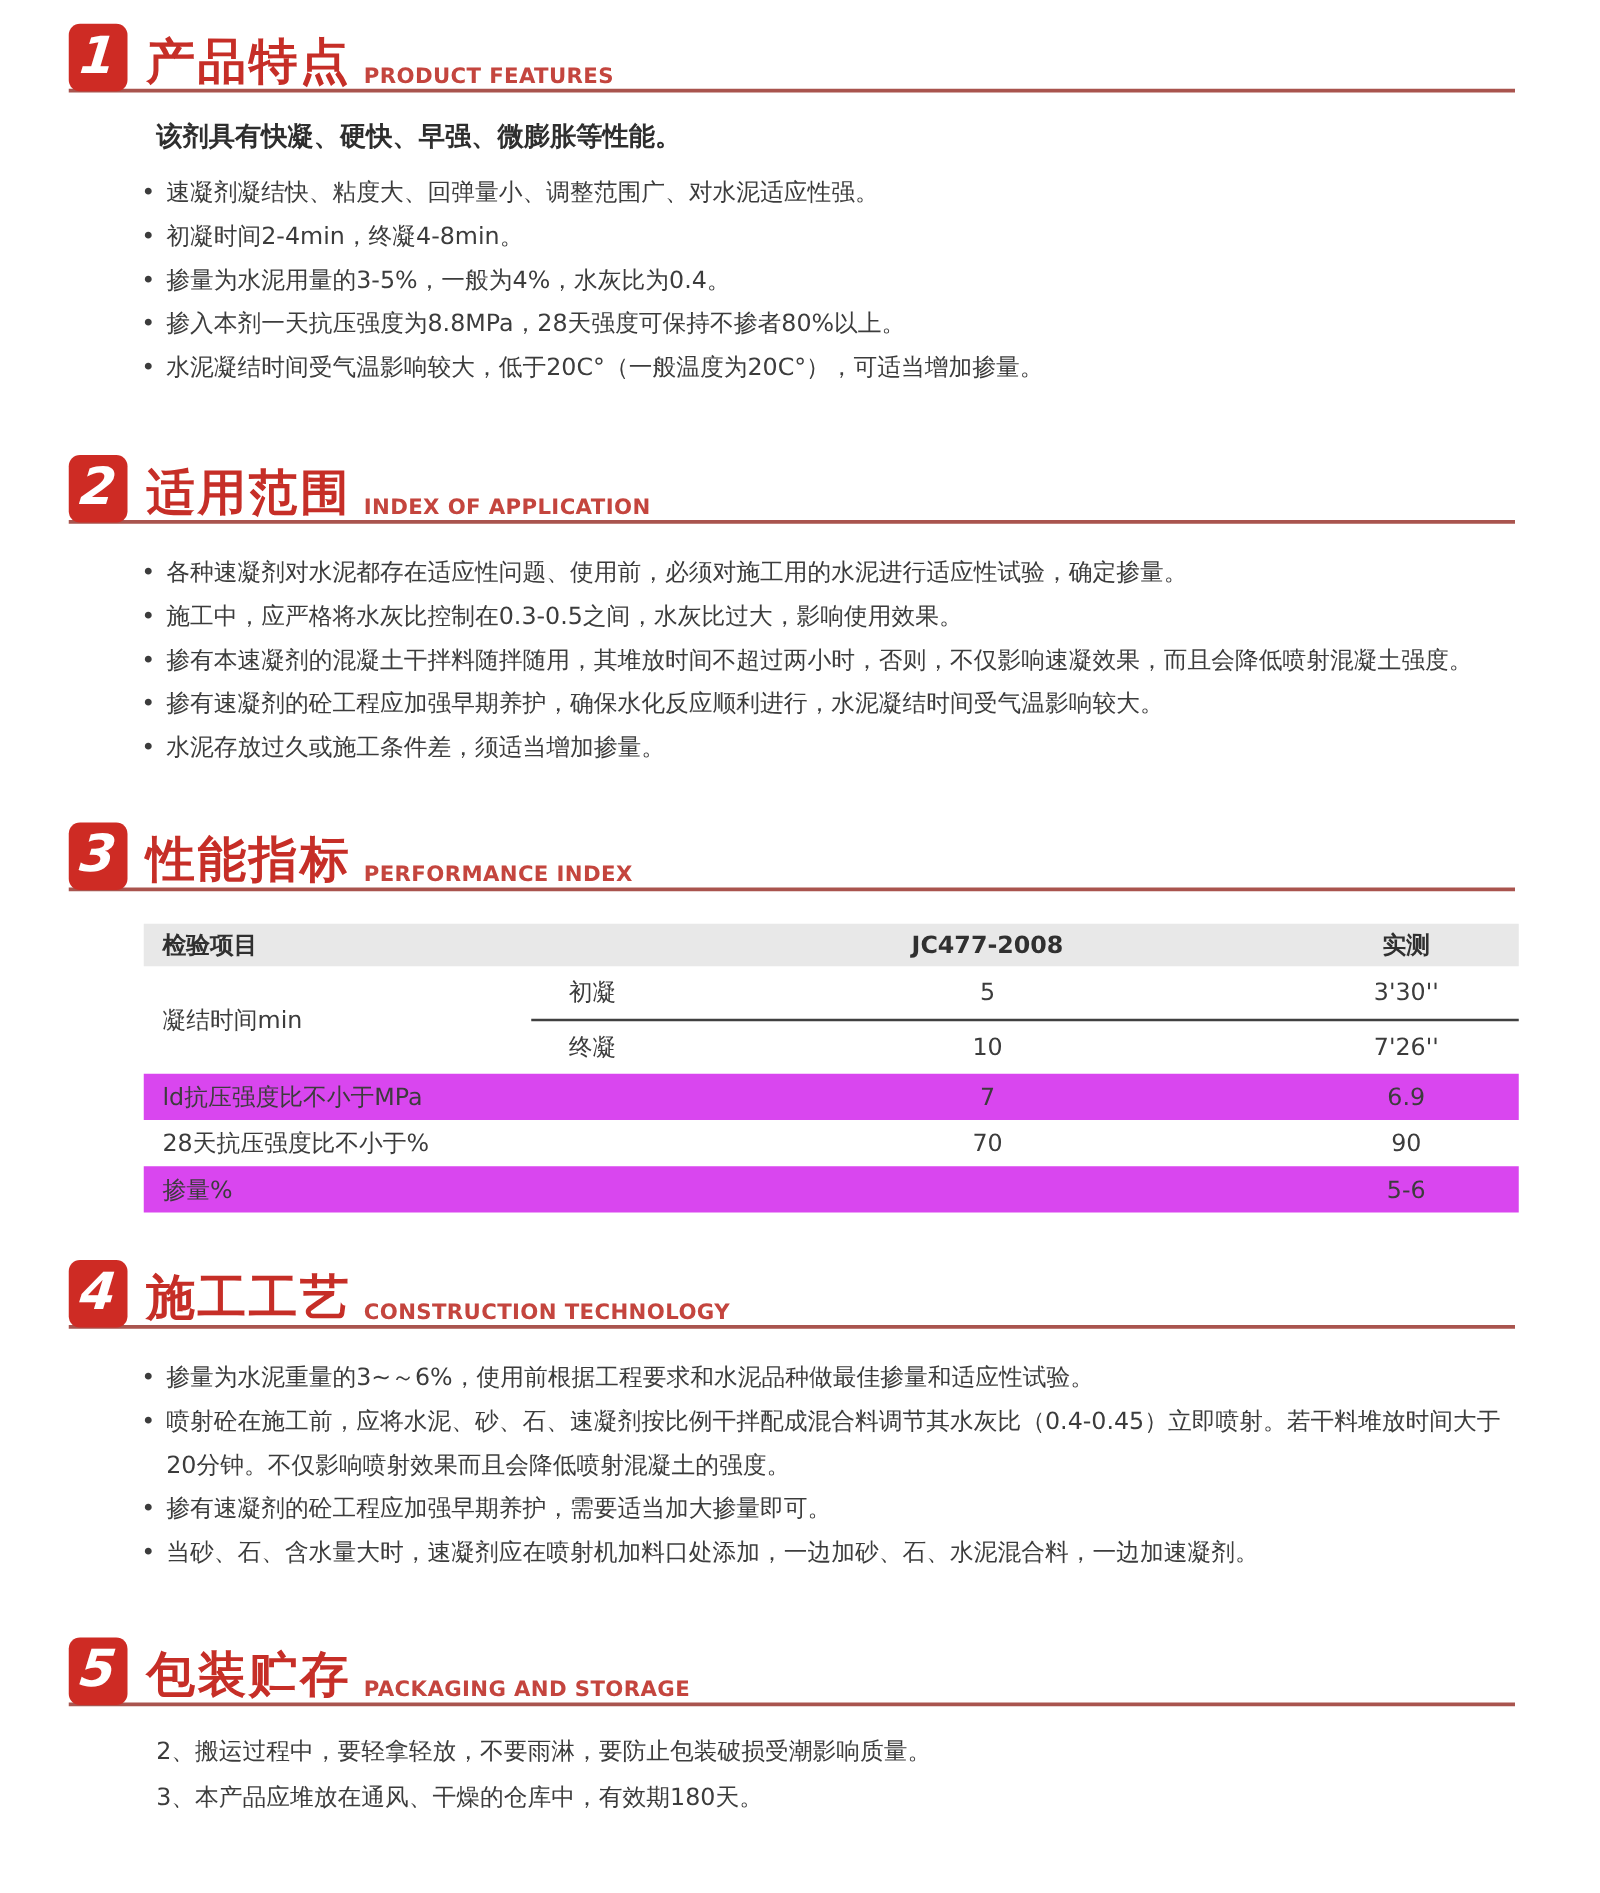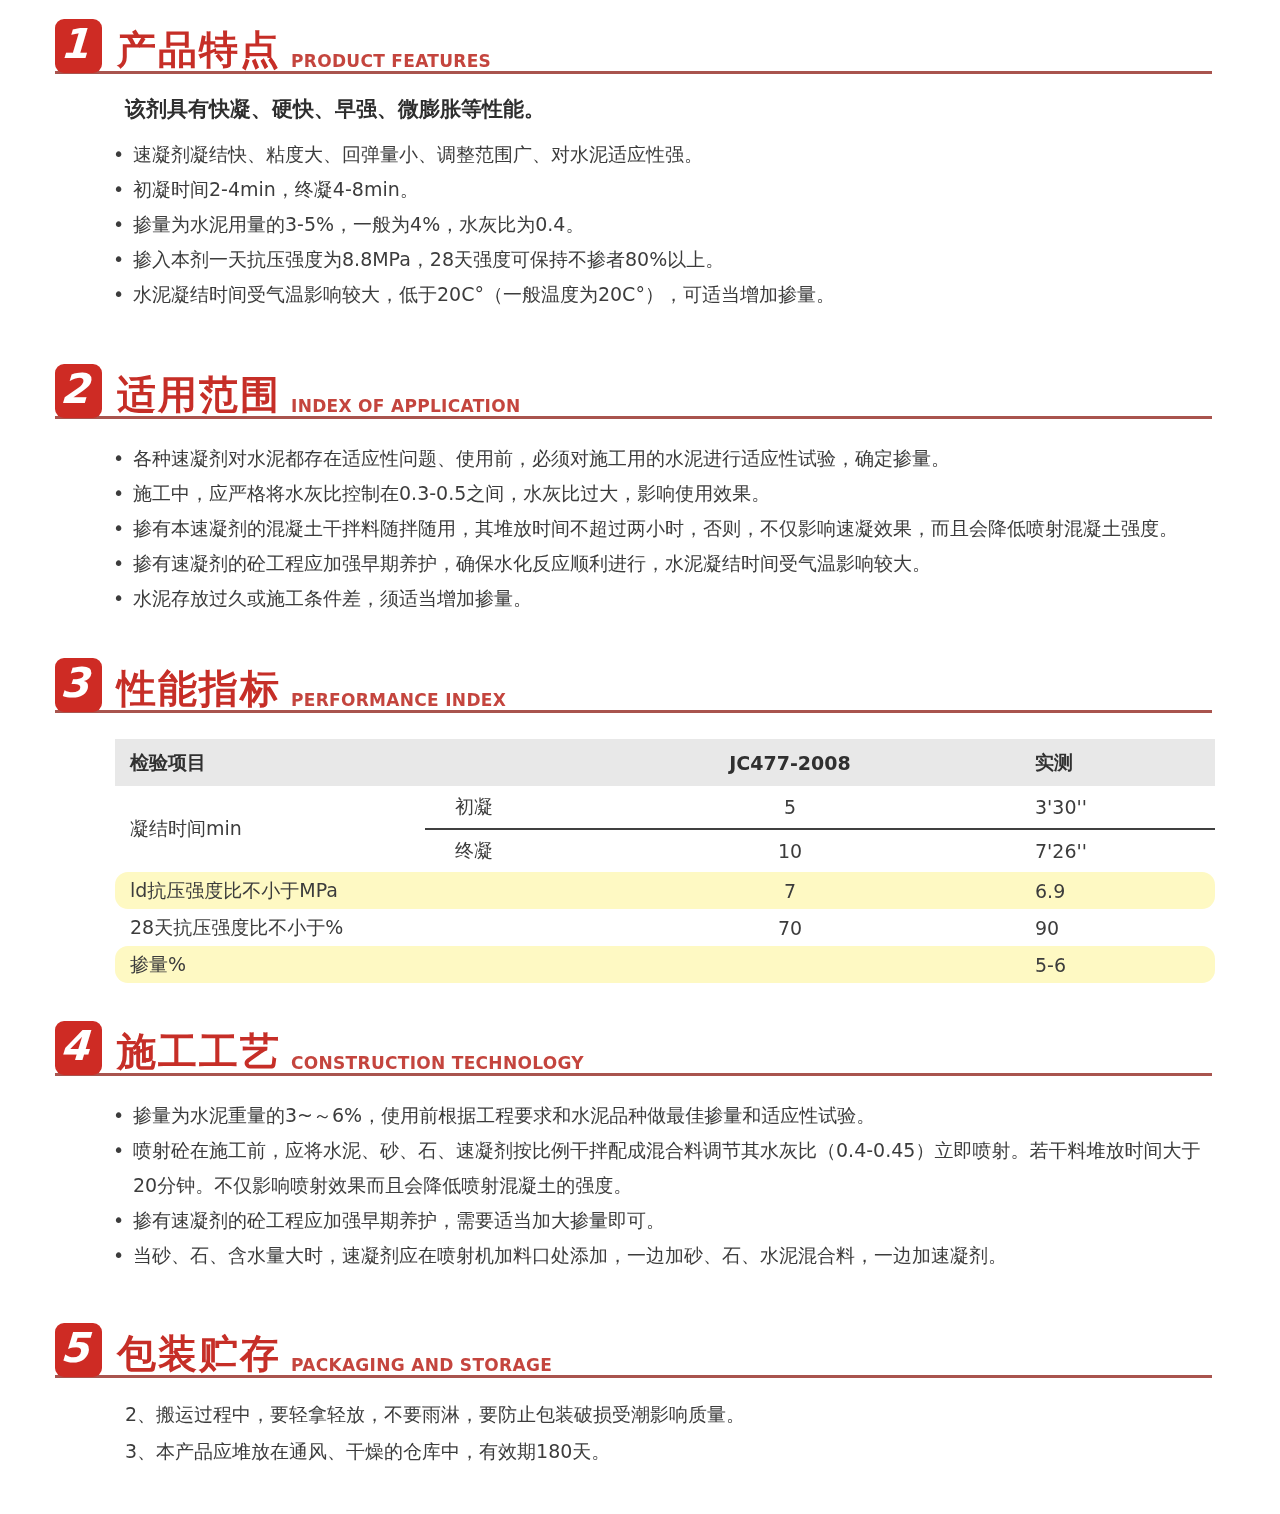"检验项目" .t-header { height: 47px -> 34px }
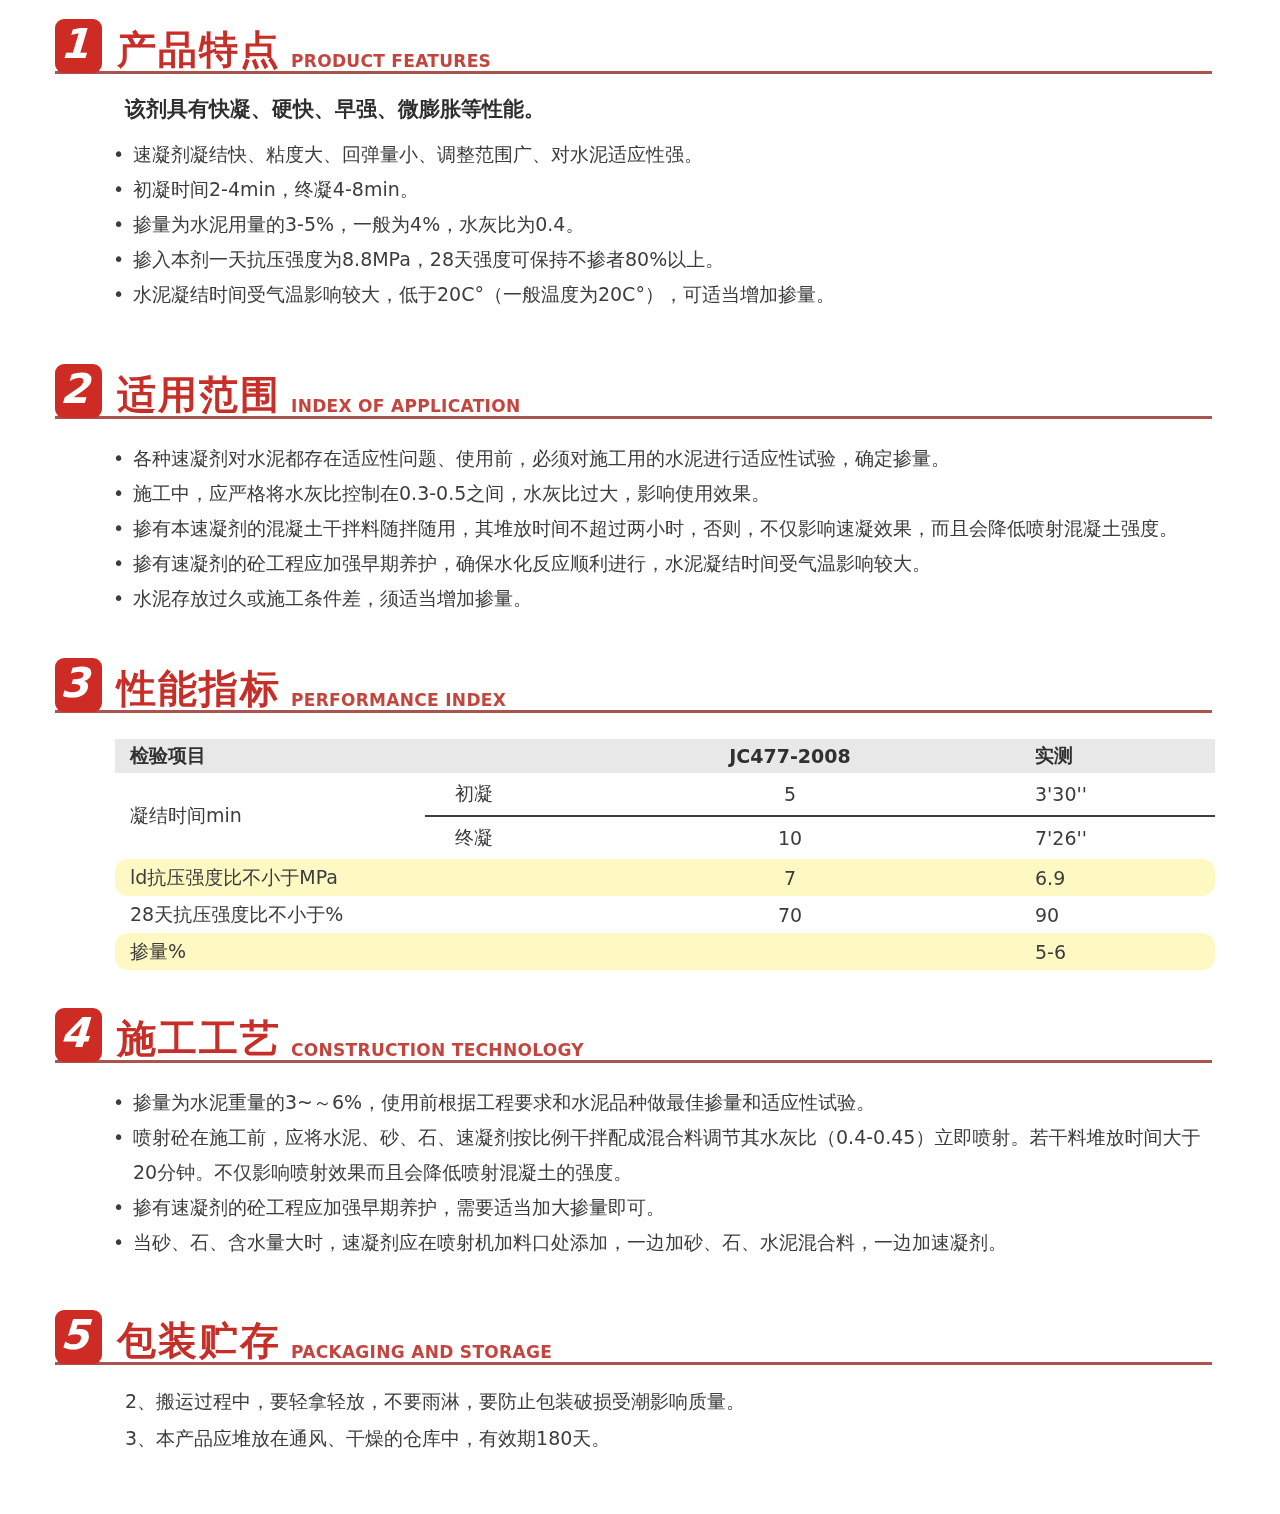"实测" .c4 { text-align: none -> center }
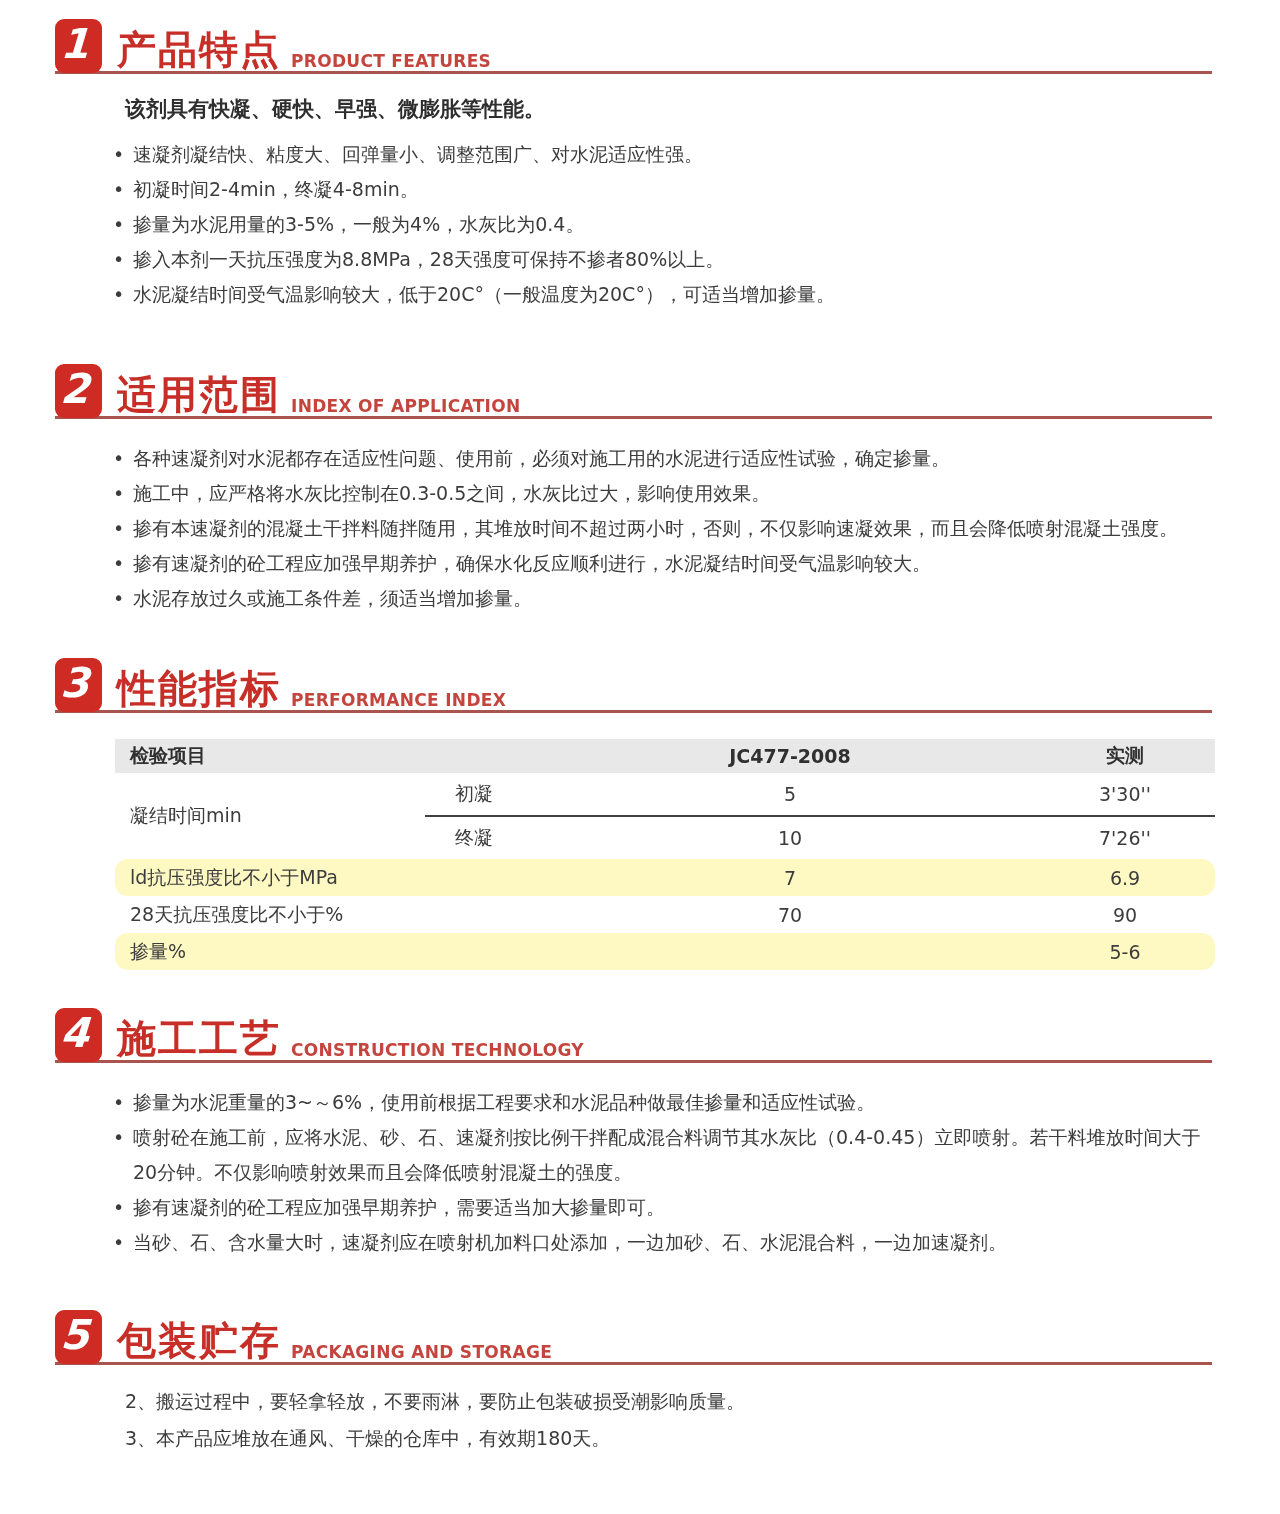"ld抗压强度比不小于MPa" .shaded { background: #fef9c3 -> #d946ef; border-radius: 13px -> none }
